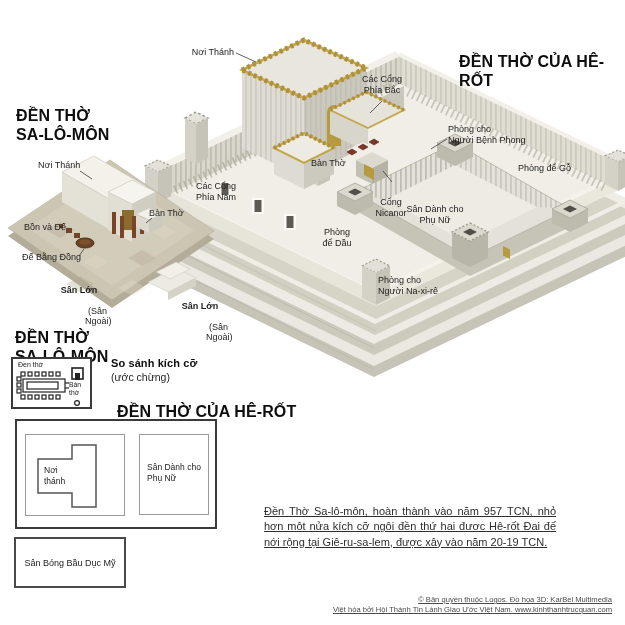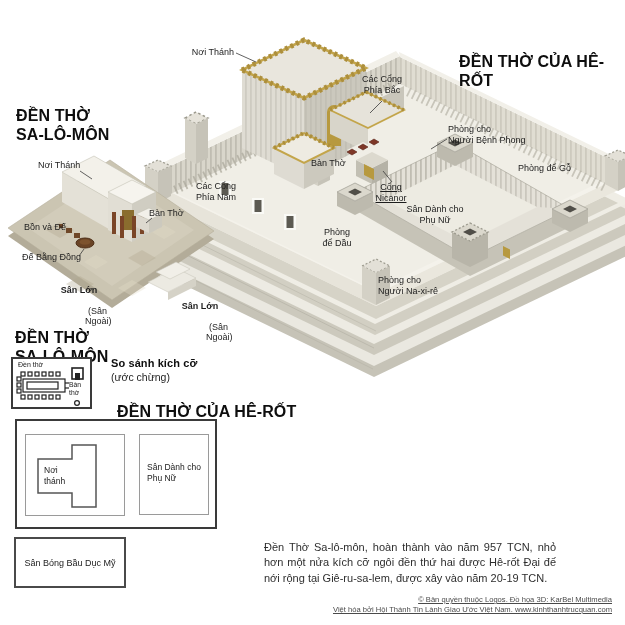"Cổng" div.lbl { text-decoration: underline -> none; top: 182px -> 197px }
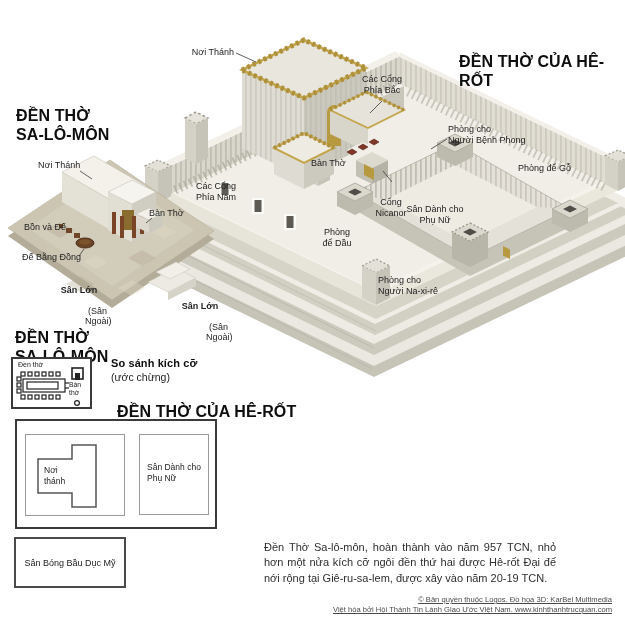"Đền Thờ Sa-lô-môn, hoàn thành" div.desc { text-decoration: none -> underline; top: 540px -> 504px }
